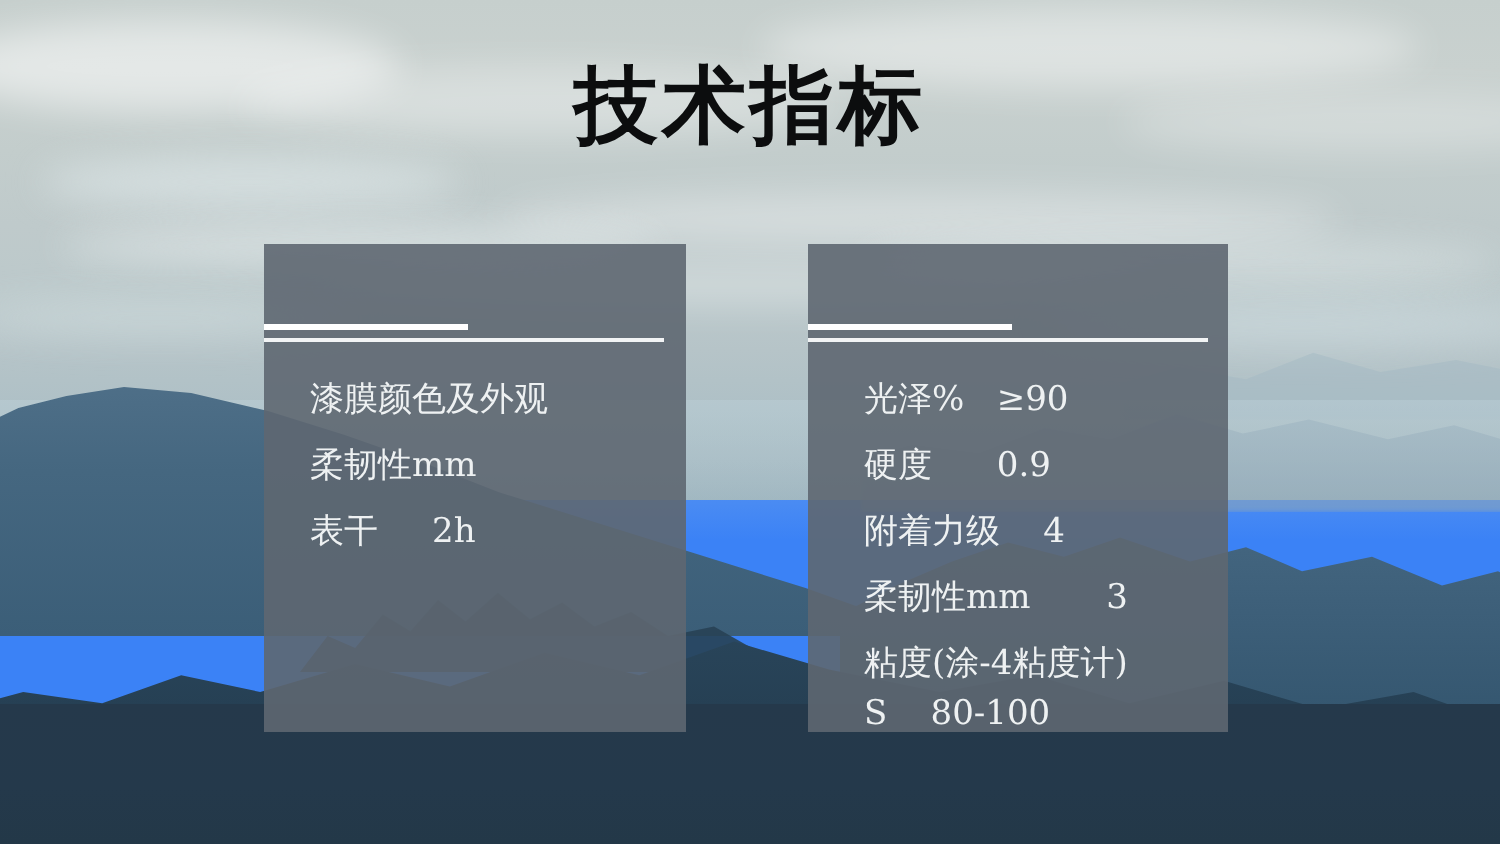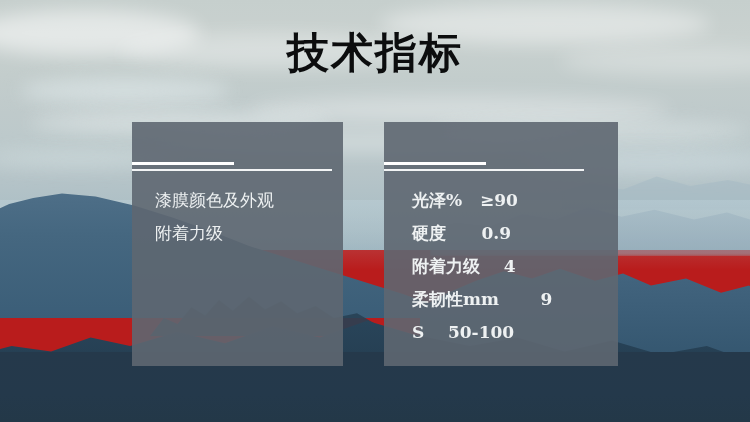"技术指标" #slide { background: #b91c1c -> #3b82f6 }
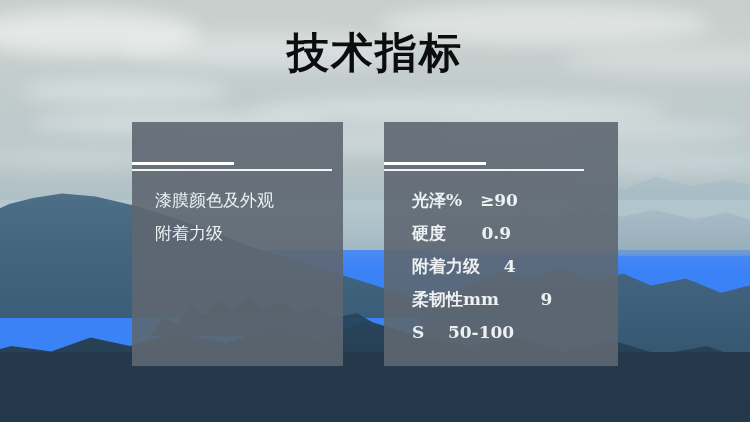"光泽% ≥90" .panel-right { font-weight: bold -> none; left: 384px -> 404px; width: 234px -> 210px }
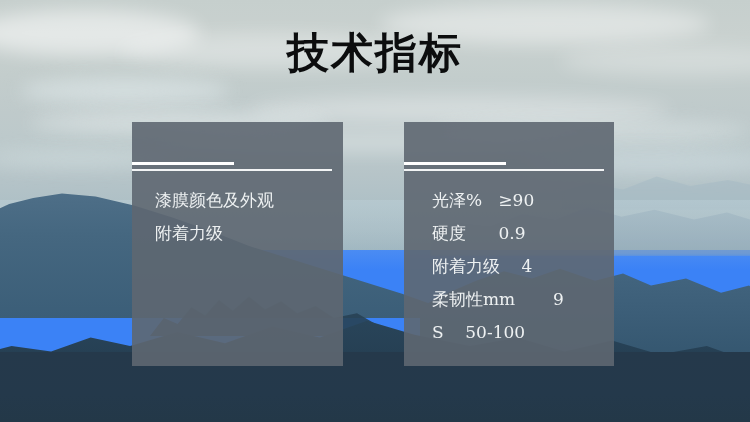"附着力级" div.line { text: 附着力级 -> 柔韧性mm }
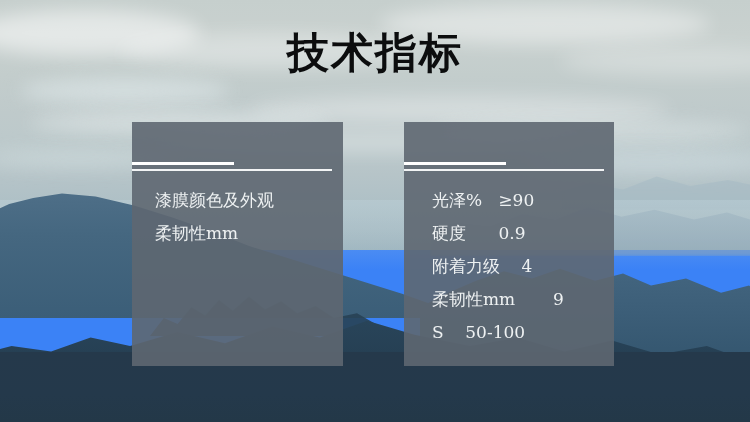"表干 2h" div.blk { html: none -> <div> <div>表干 2h</div> </div> }
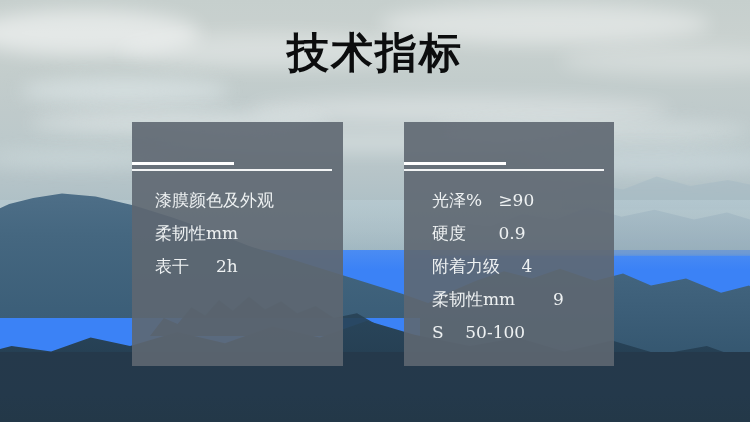"柔韧性mm 9" div.line { text: 9 -> 3 }
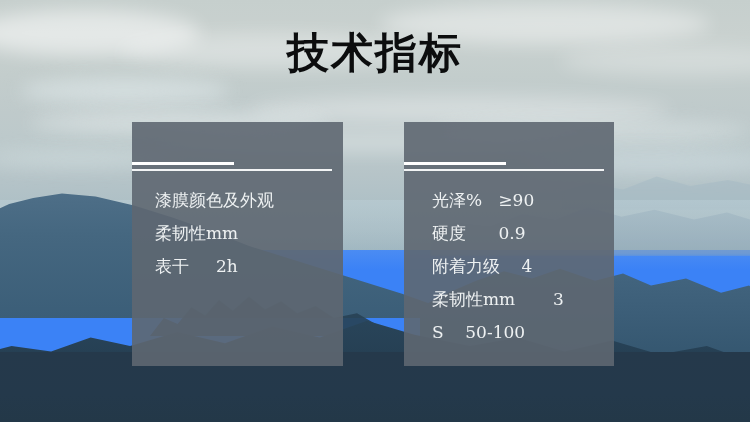"粘度(涂-4粘度计)" div.line { html: none -> <div>粘度(涂-4粘度计)</div> }
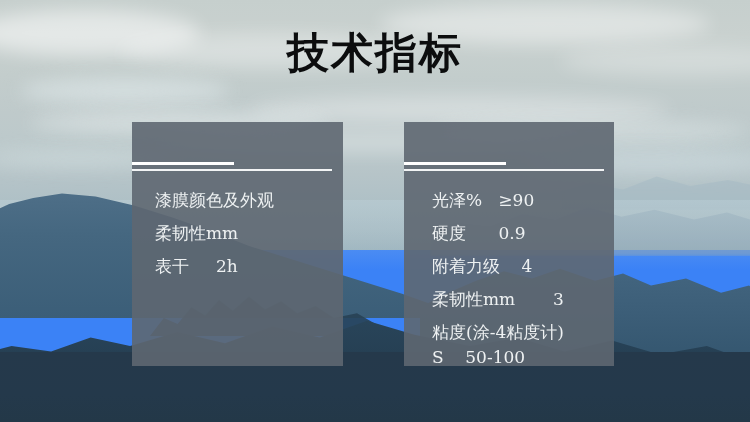"S 50-100" div.line { text: 50-100 -> 80-100 }
